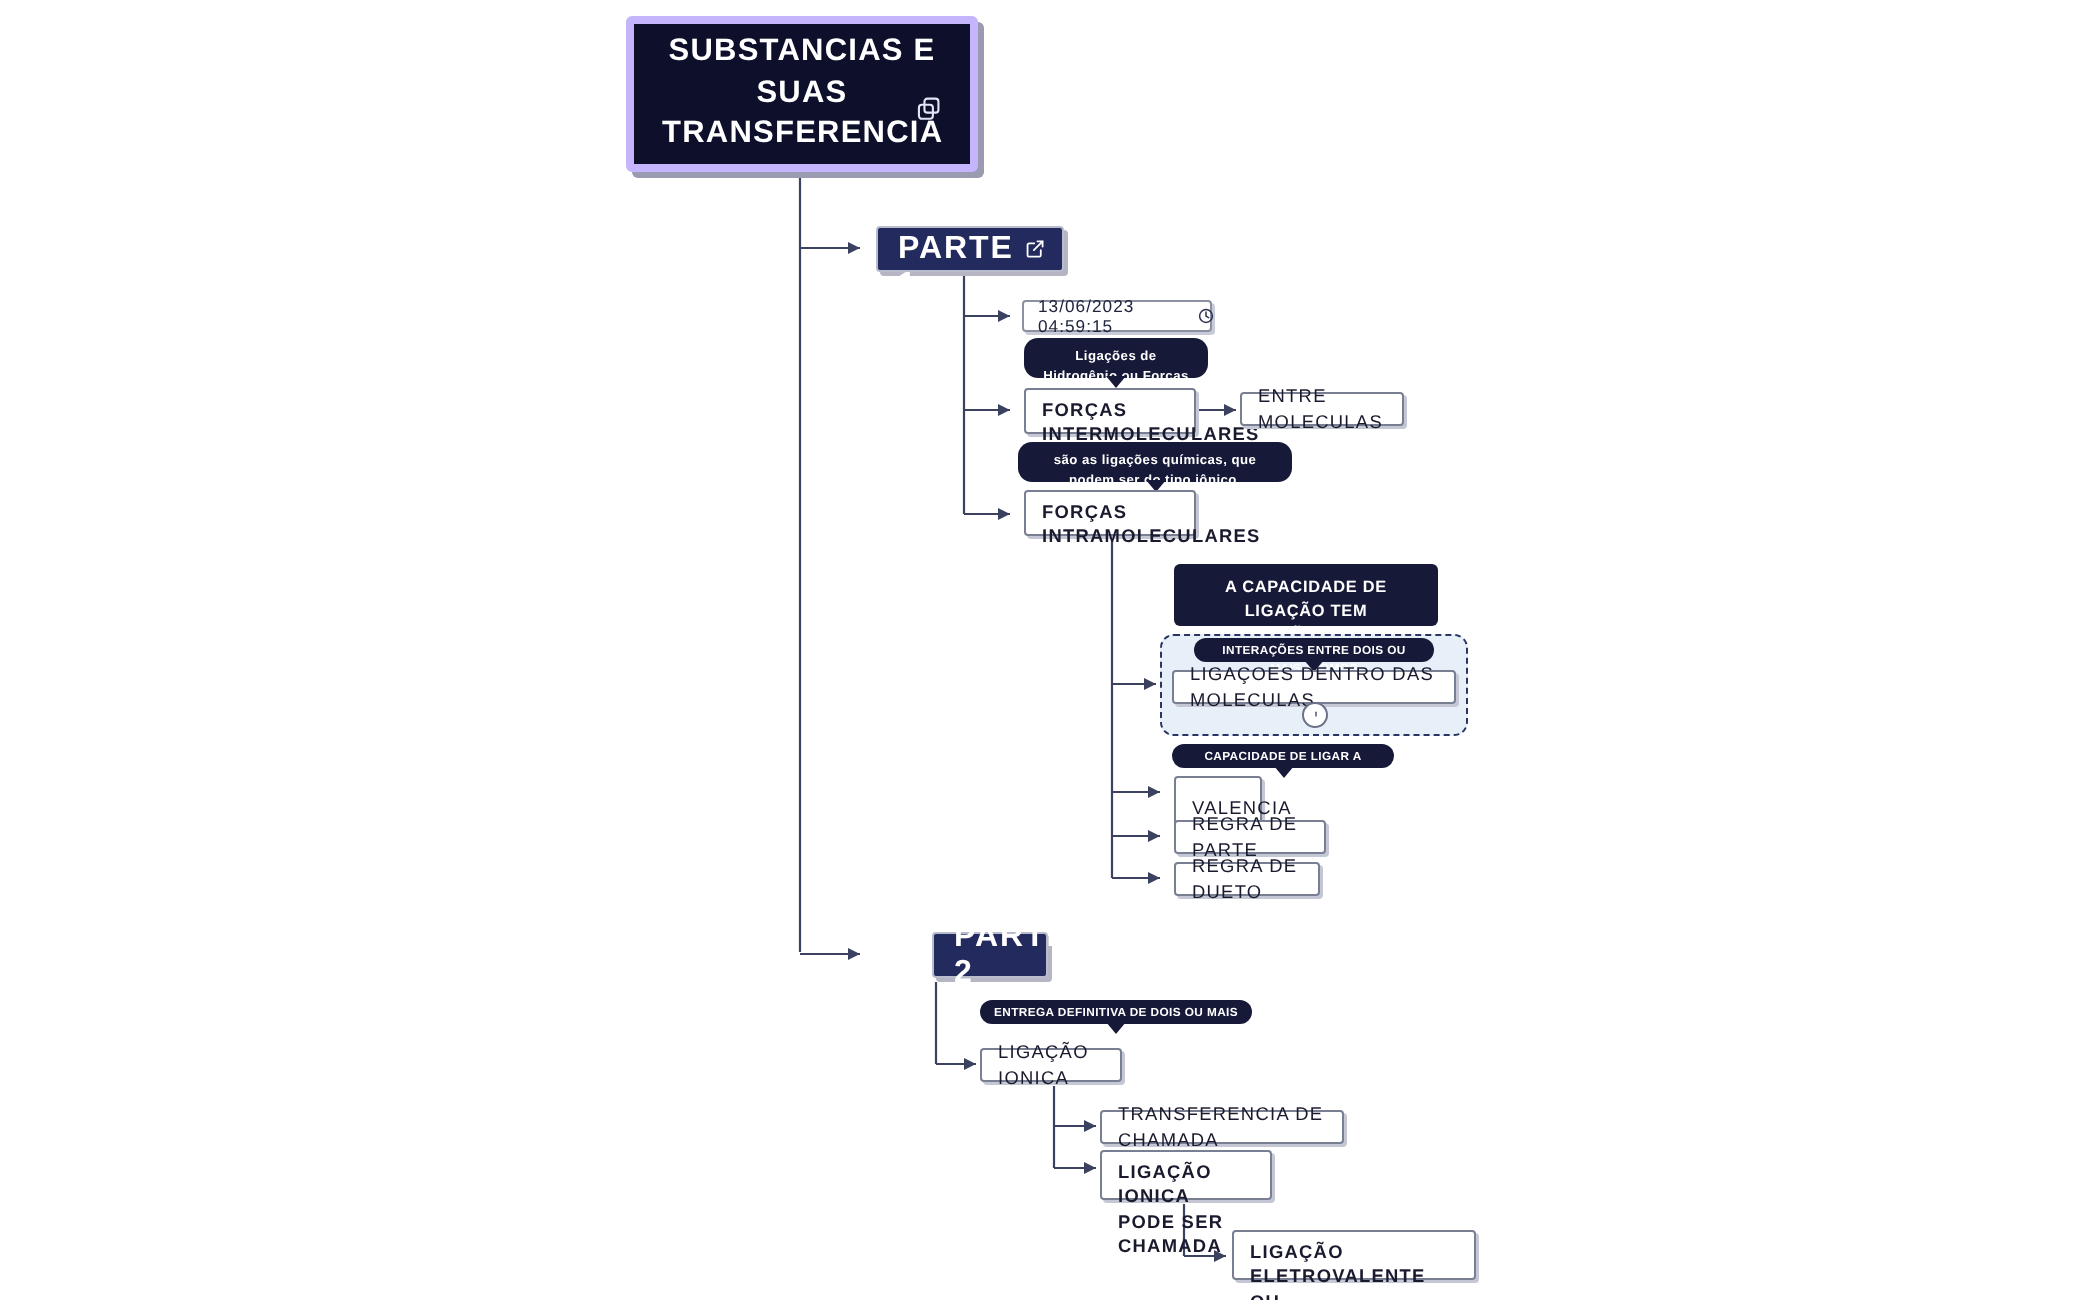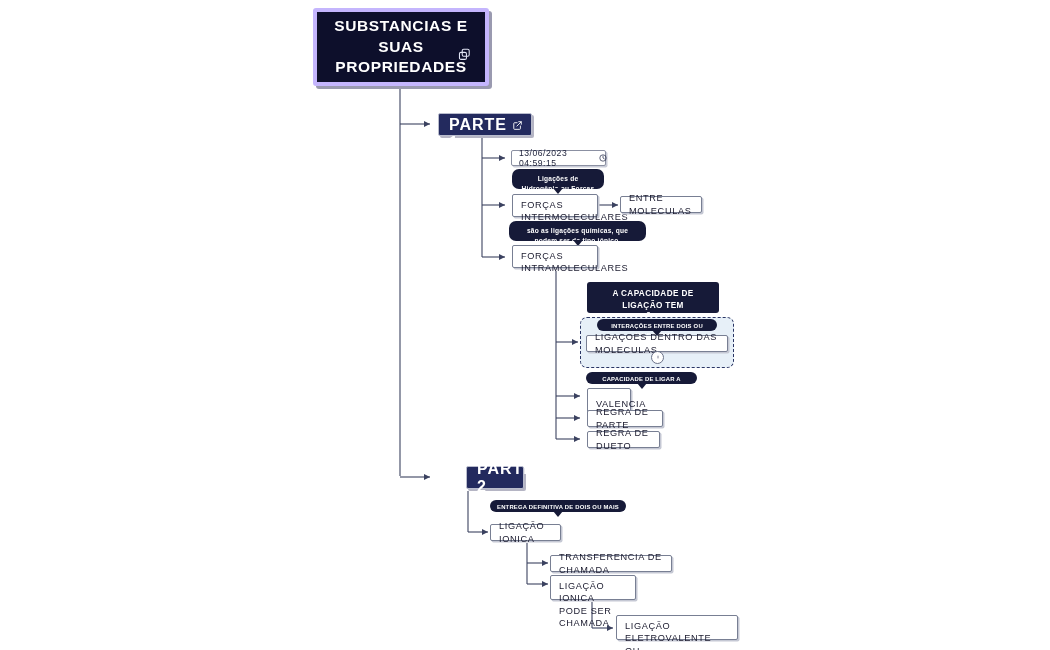"PROPRIEDADES" span { text: PROPRIEDADES -> TRANSFERENCIA }
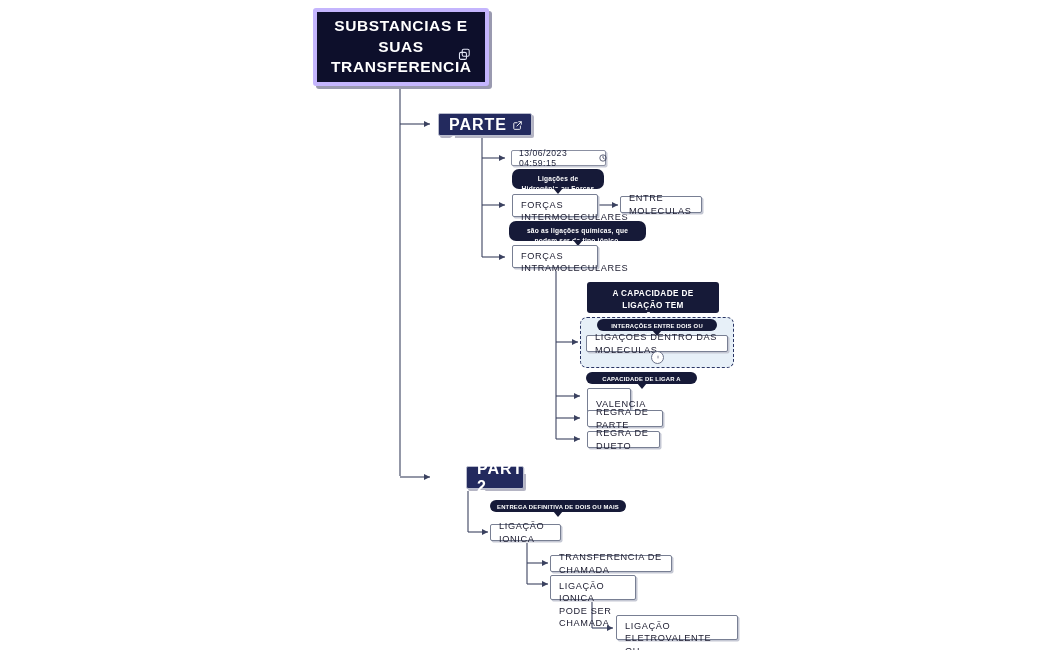"FORÇAS" .plain-node.multiline { font-weight: none -> bold }
